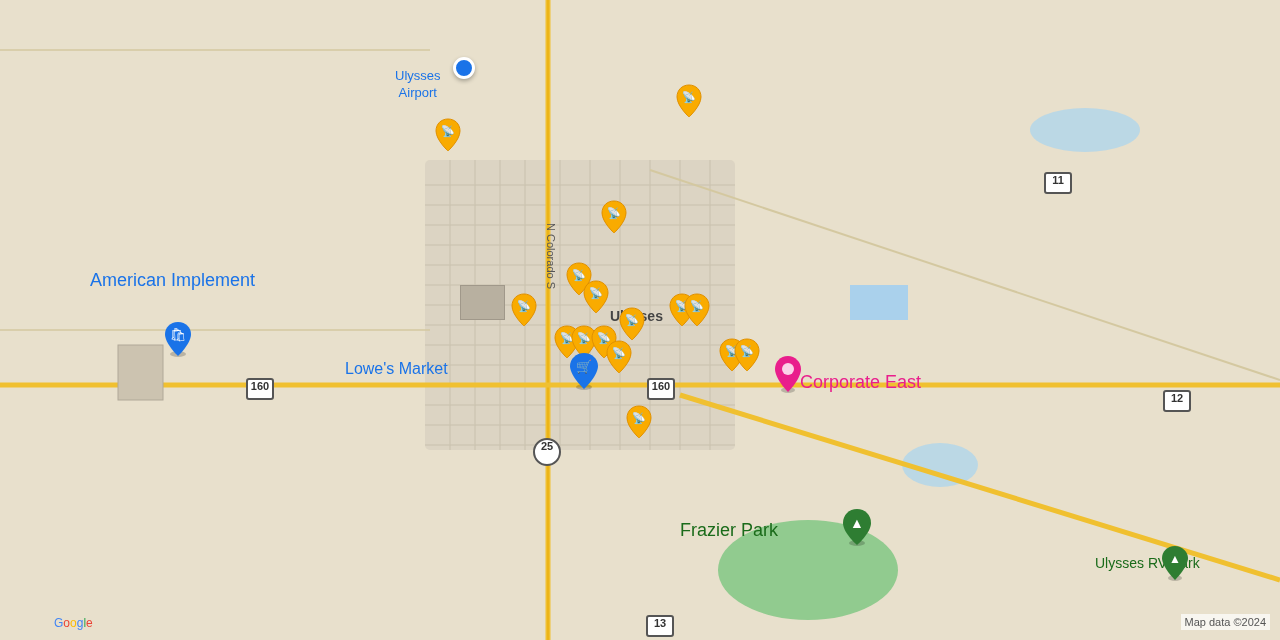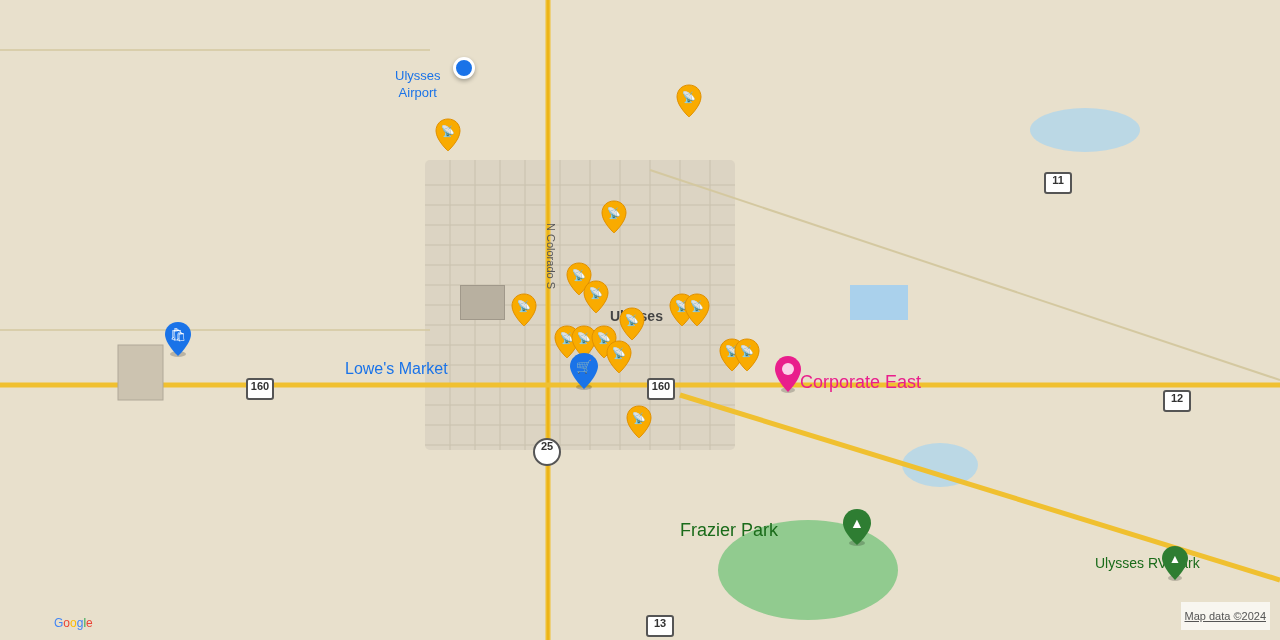"American Implement" div.american-implement { html: none -> <div>American Implement</div> }
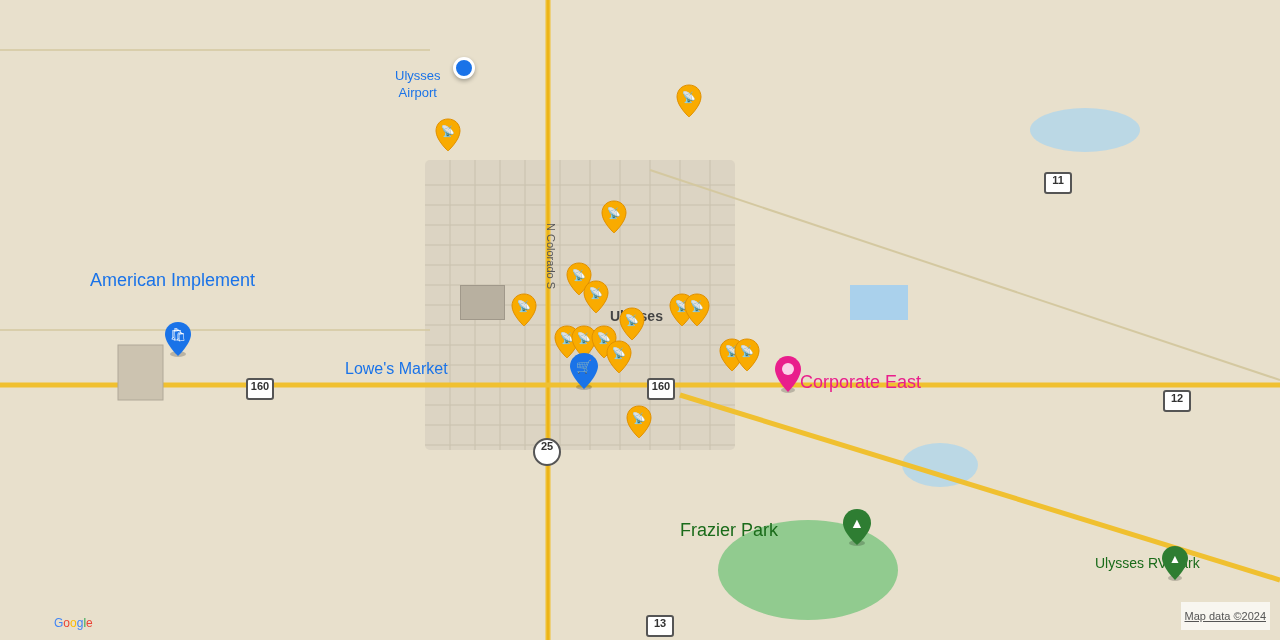"Map data ©2024" .map-data { padding: 8px 4px -> 2px 4px; text-decoration: underline -> none }
